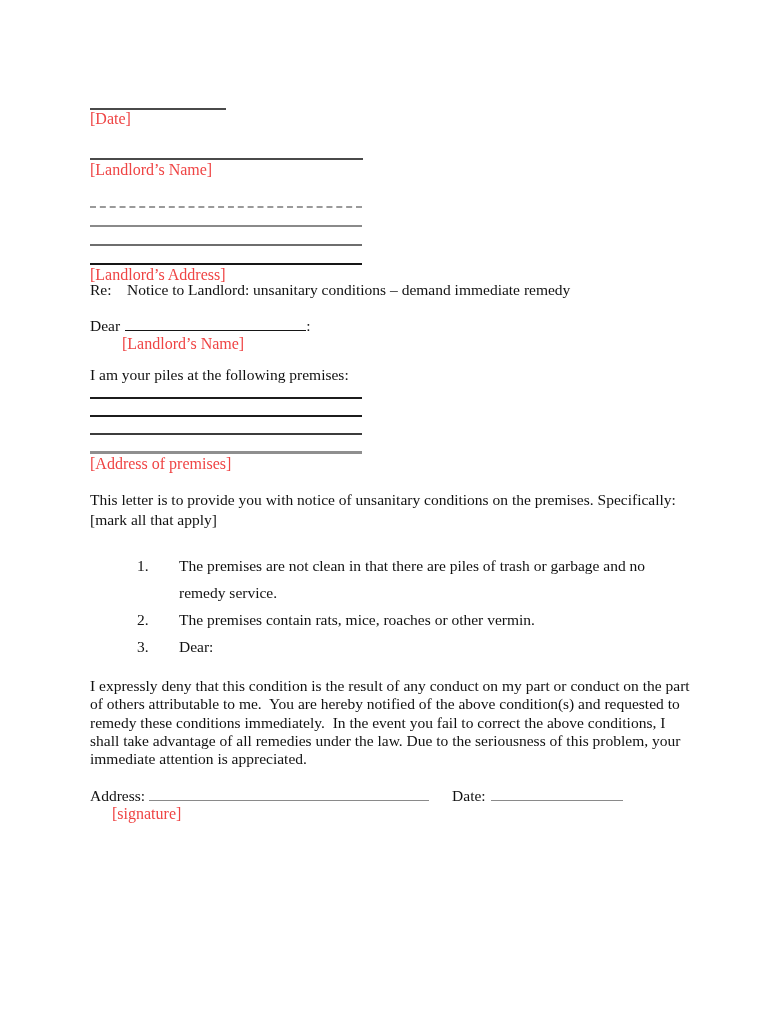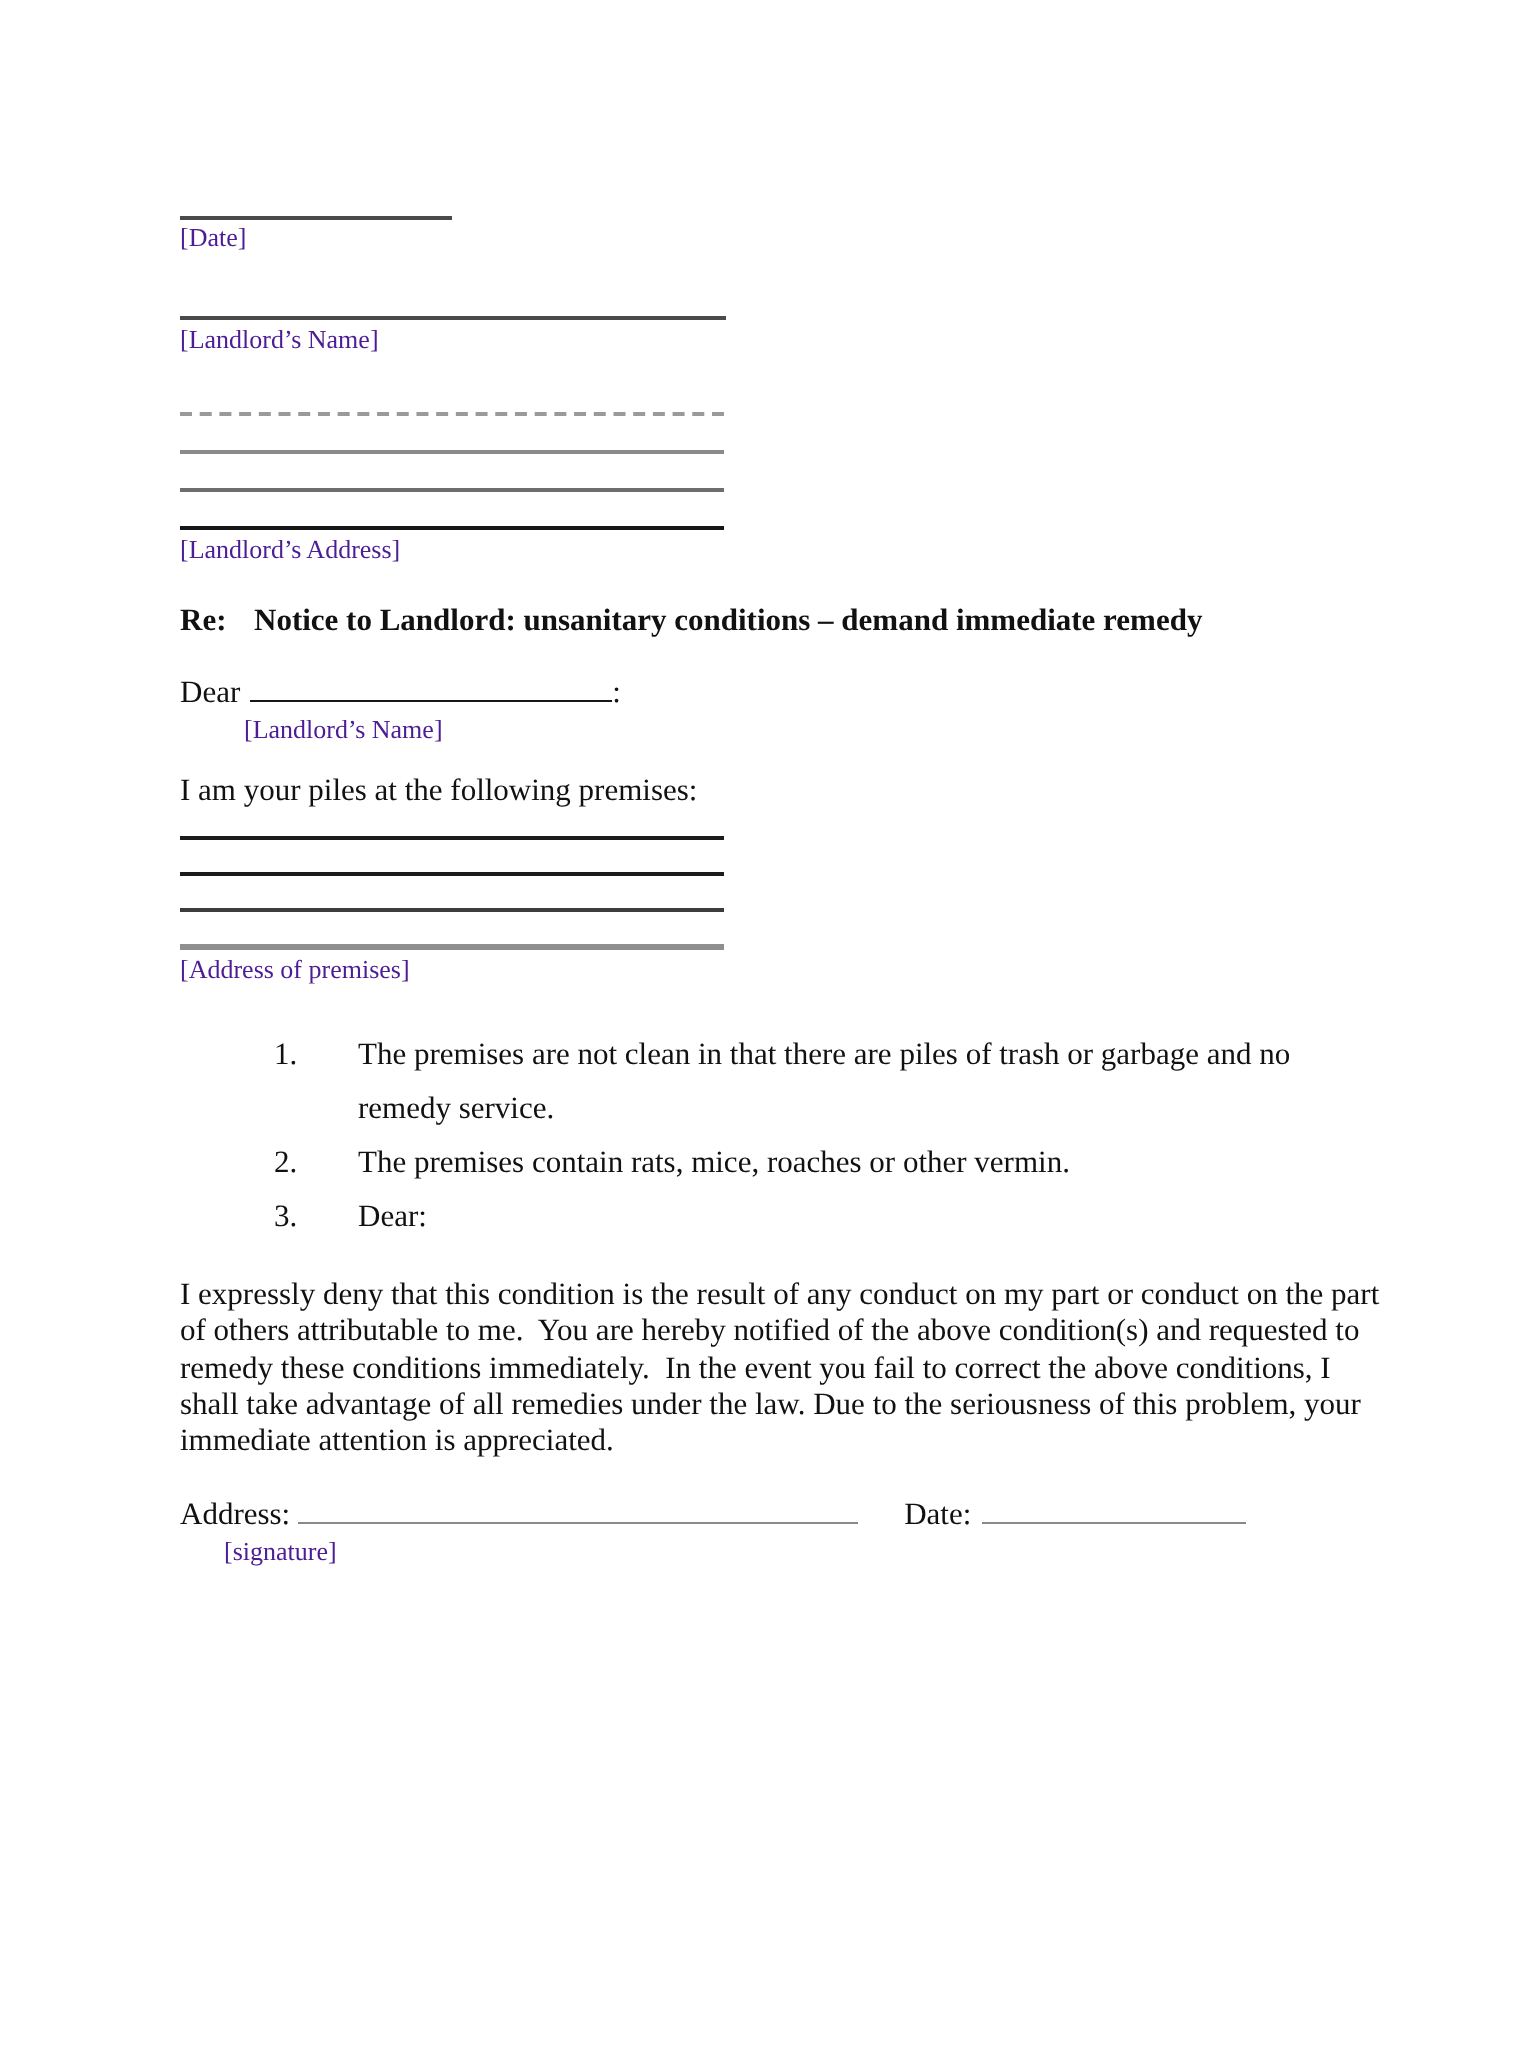"[Date]" .hint { color: #4c1d95 -> #ef4444; font-size: 13px -> 16px }
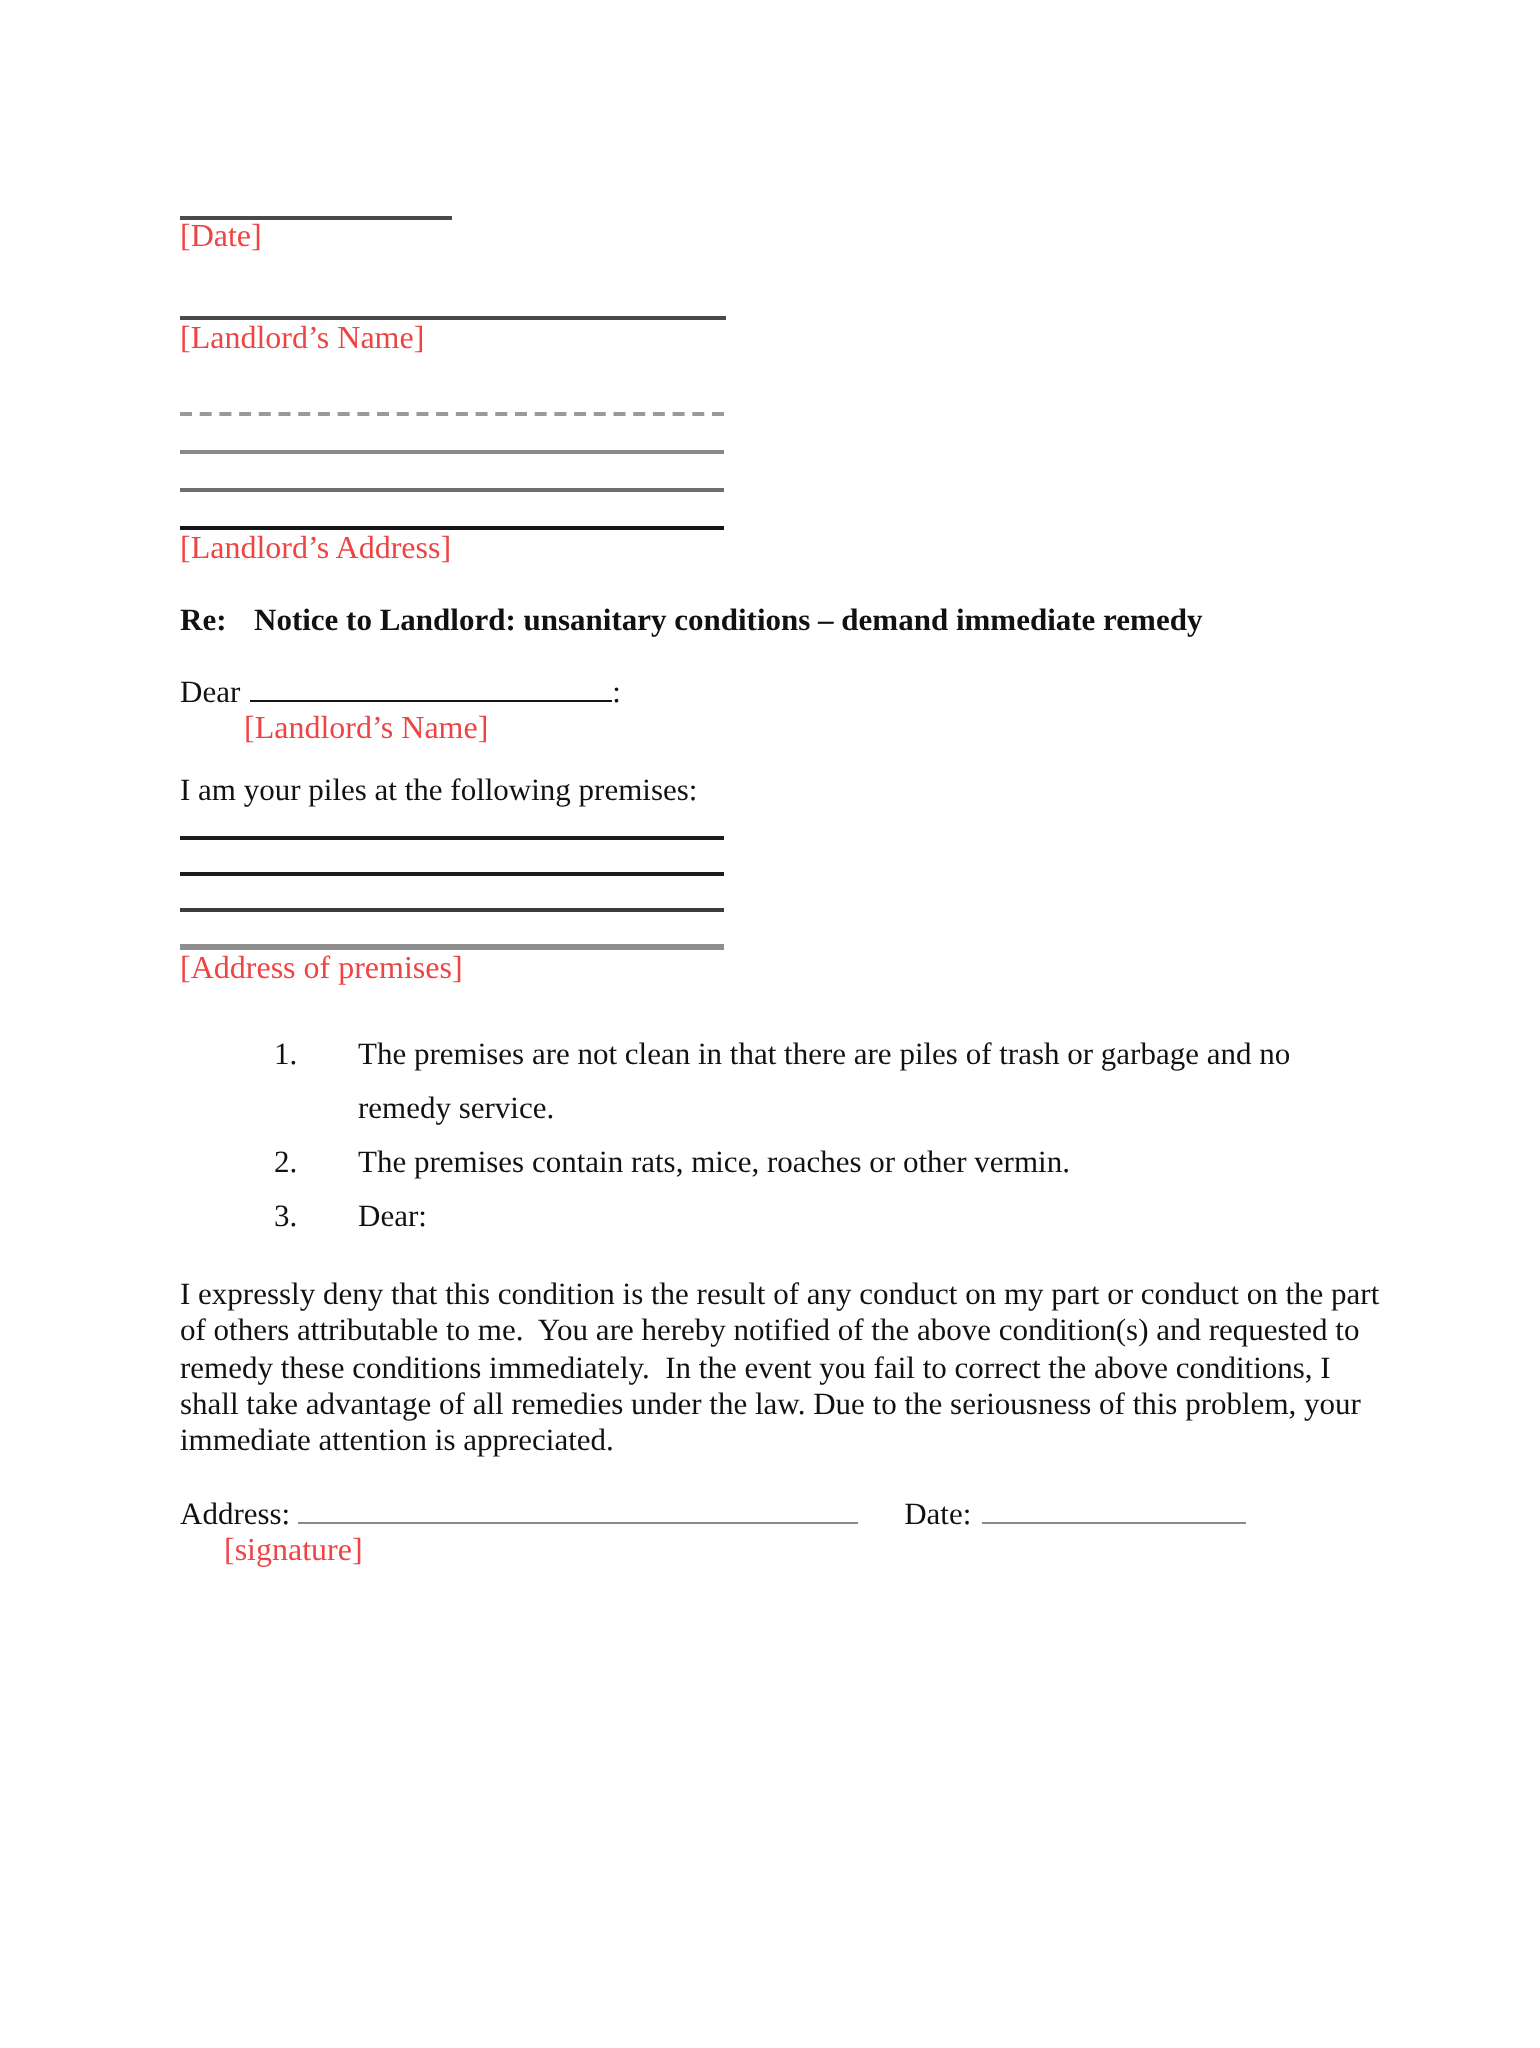"Re: Notice to Landlord: unsanitary" .subject { font-weight: bold -> normal; margin-top: 21px -> none }
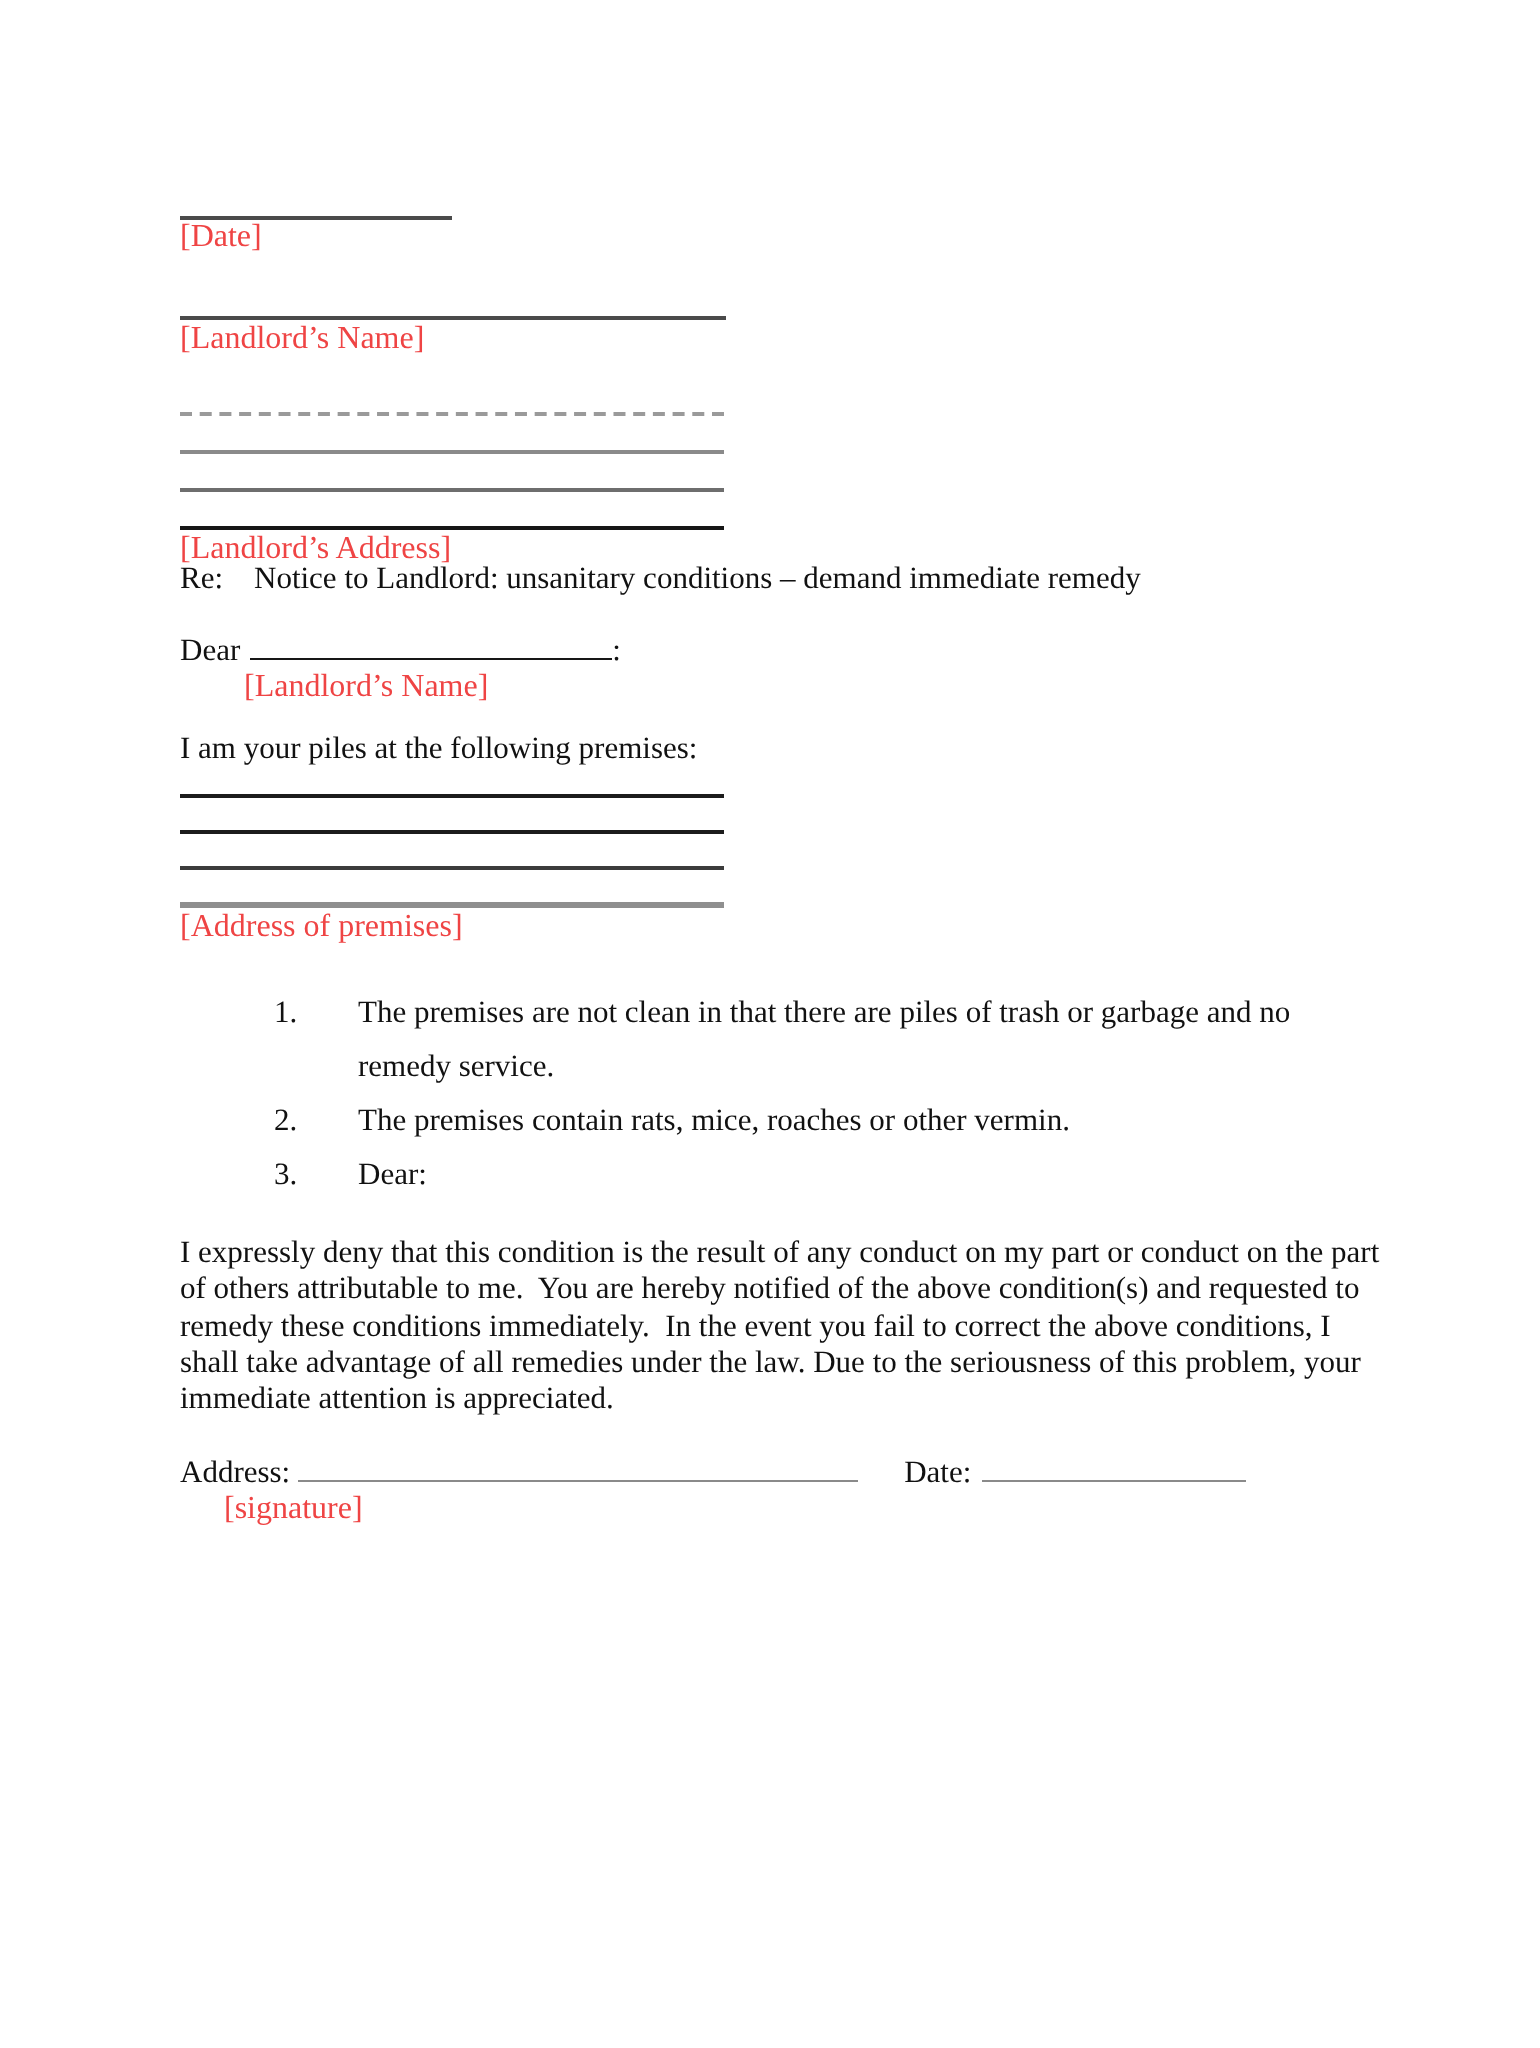"This letter is to provide" div.body-text { html: none -> <div> <div>This letter is to provide you with notice of unsanitary conditions on the premises. Specifically:</div> <div>[mark all that apply]</div> </div> }
